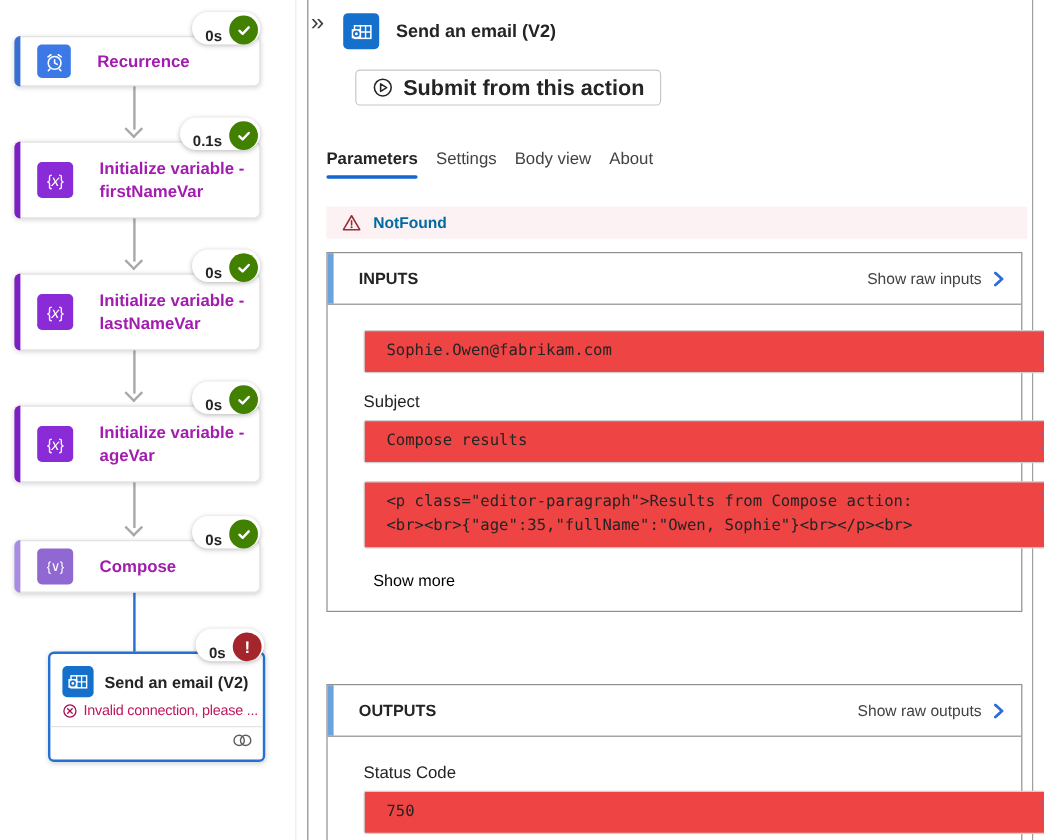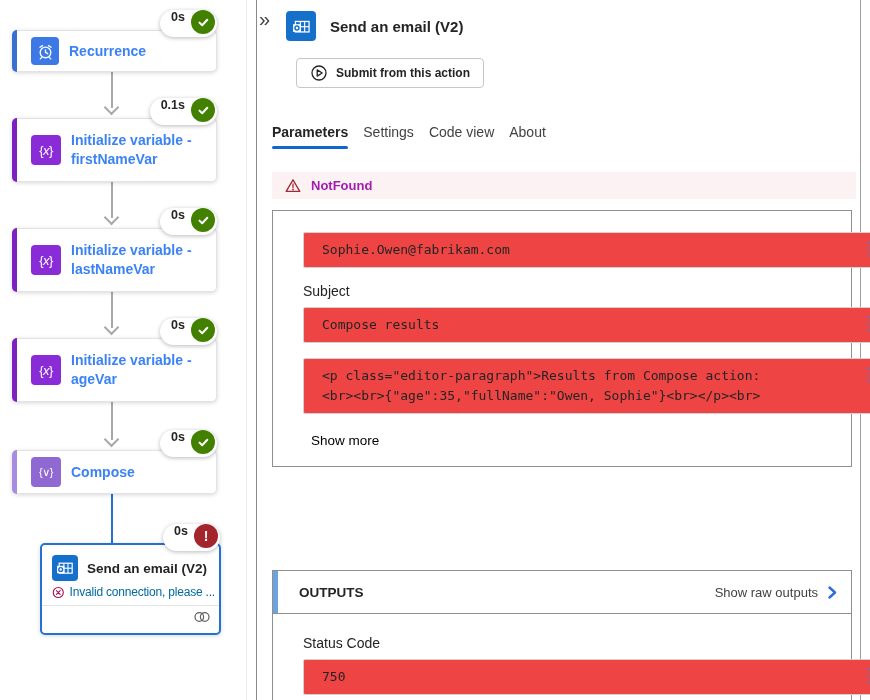"0s" .badge { align-items: flex-start -> flex-end }
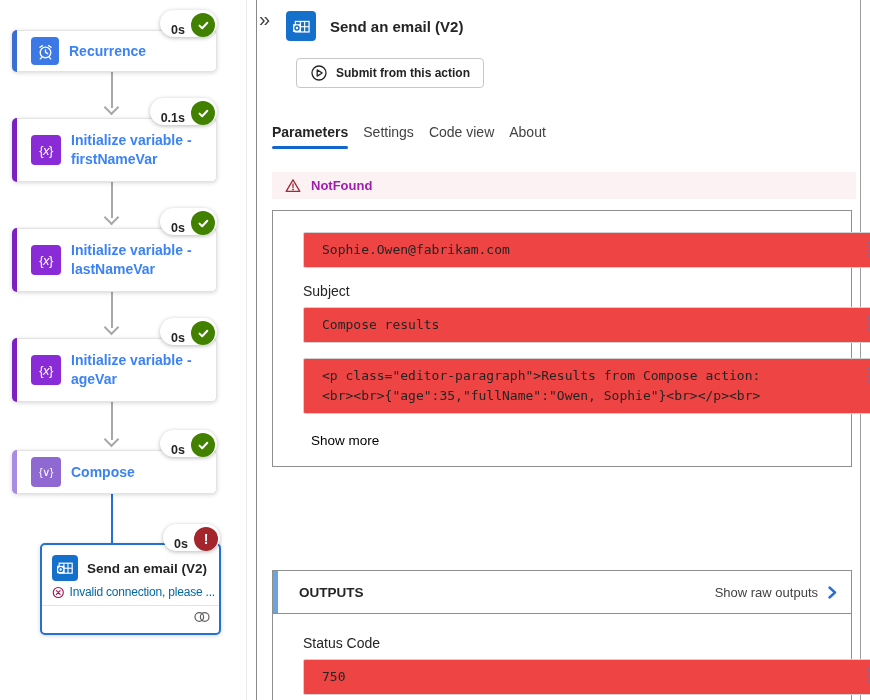"Recurrence" .node-title { color: #3b82f6 -> #a21caf; margin-left: 10px -> 22px }
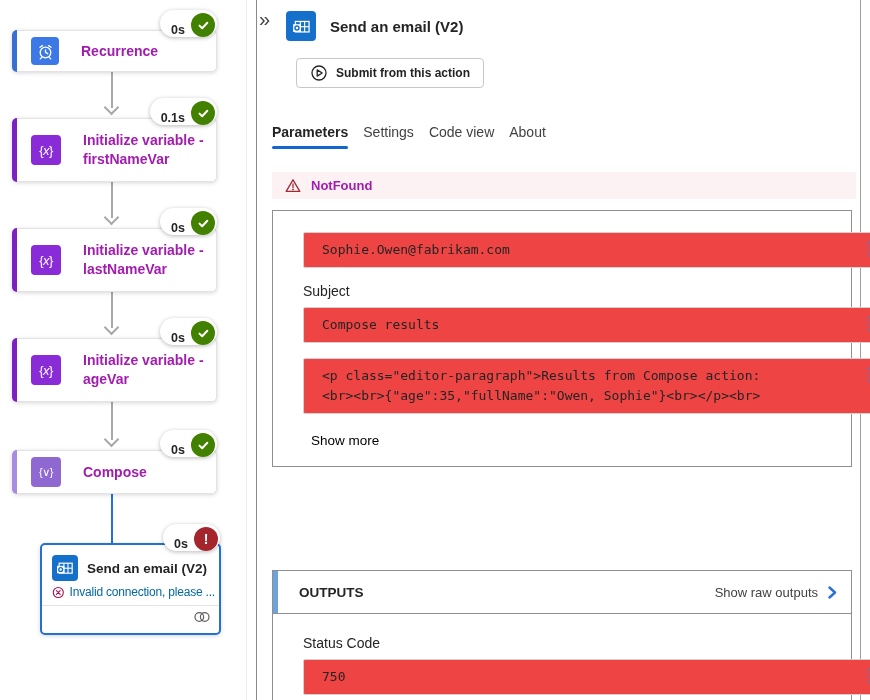"Submit from this action" #submit-btn { font-size: 12px -> 18px }
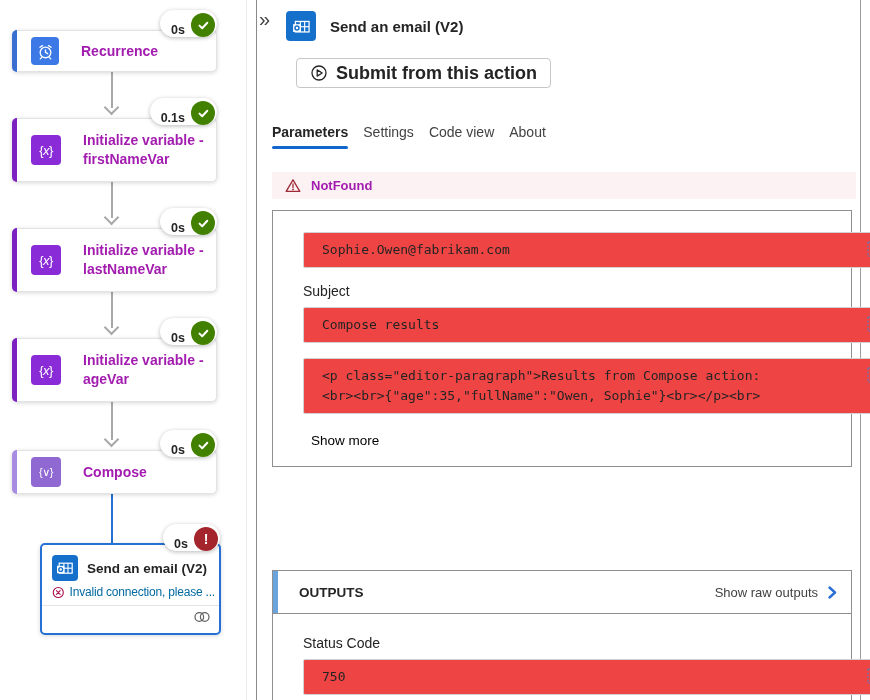"Code view" div.tab { text: Code -> Body }
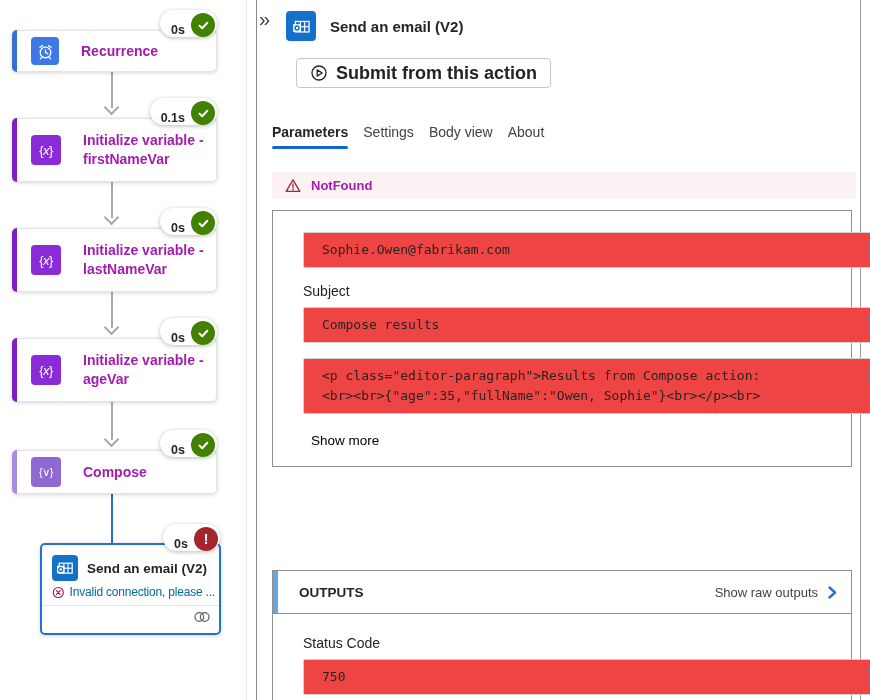"NotFound" #banner .btxt { color: #a21caf -> #0369a1 }
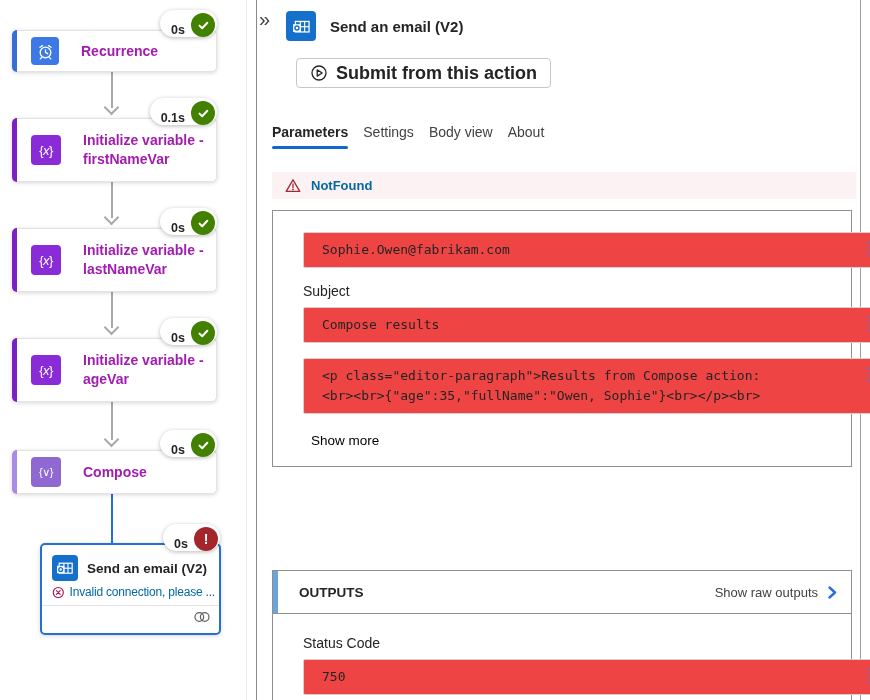"INPUTS" div.sec-header { html: none -> <div> <div></div> <span>INPUTS</span> <span> <span>Show raw inputs</span> <svg> <polyline></polyline> </svg> </span> </div> }
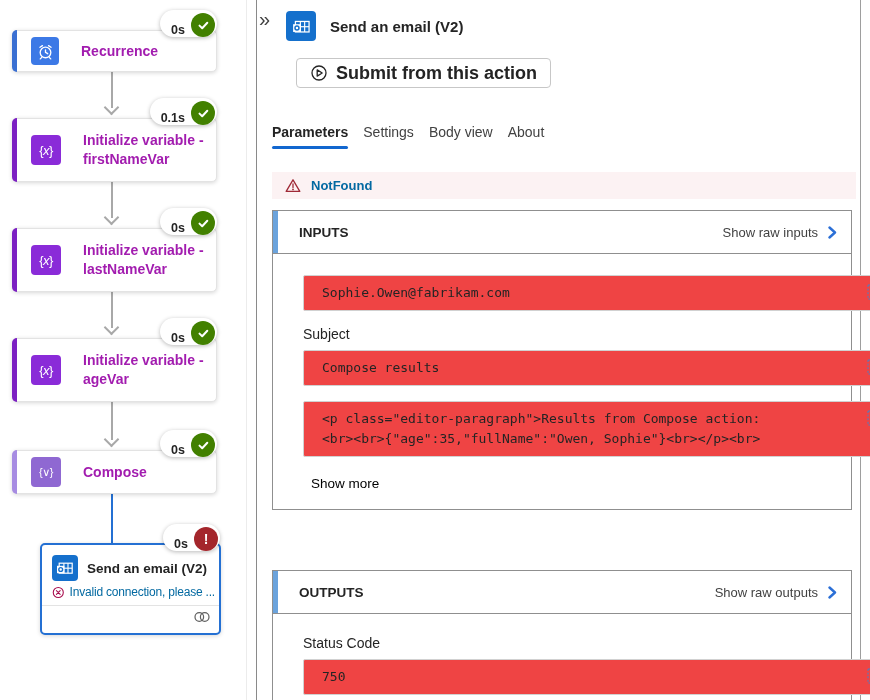"Invalid connection, please ..." .sel-err { color: #0369a1 -> #be185d }
